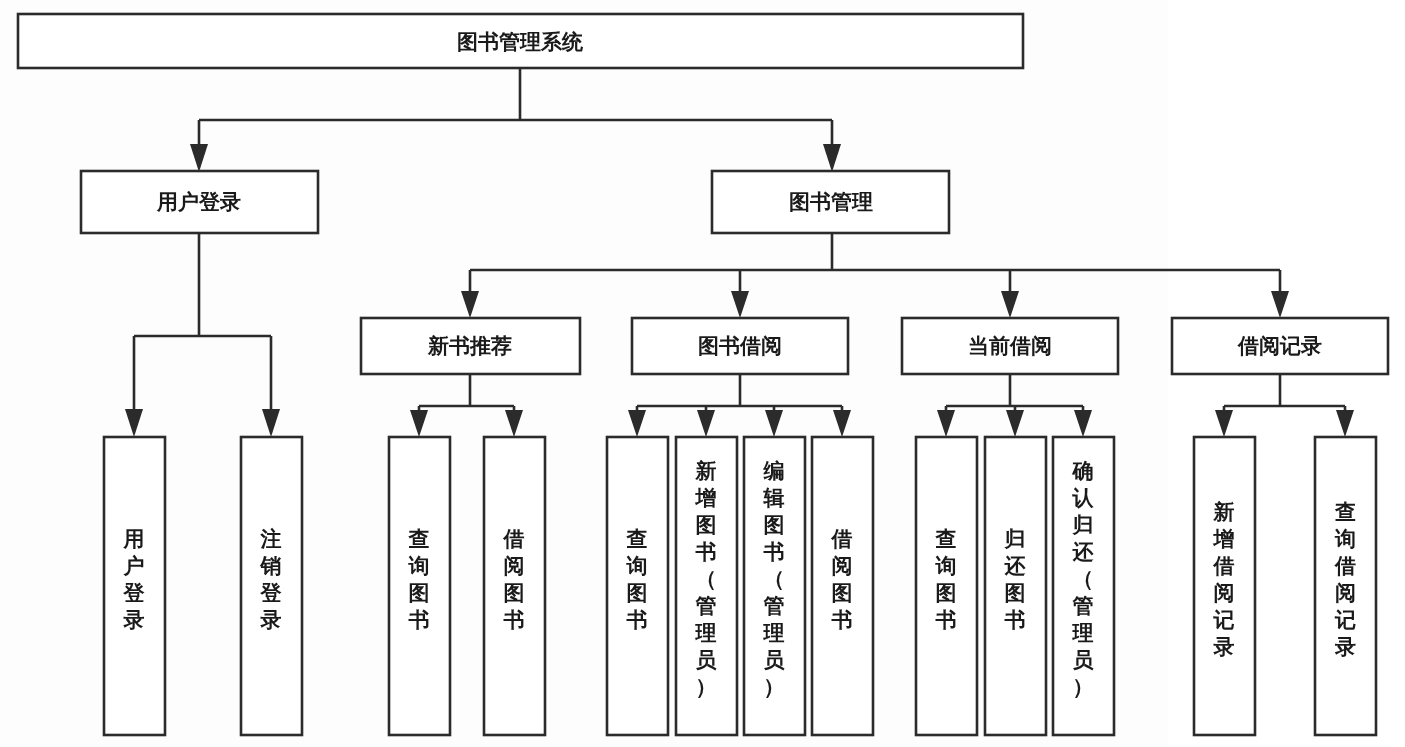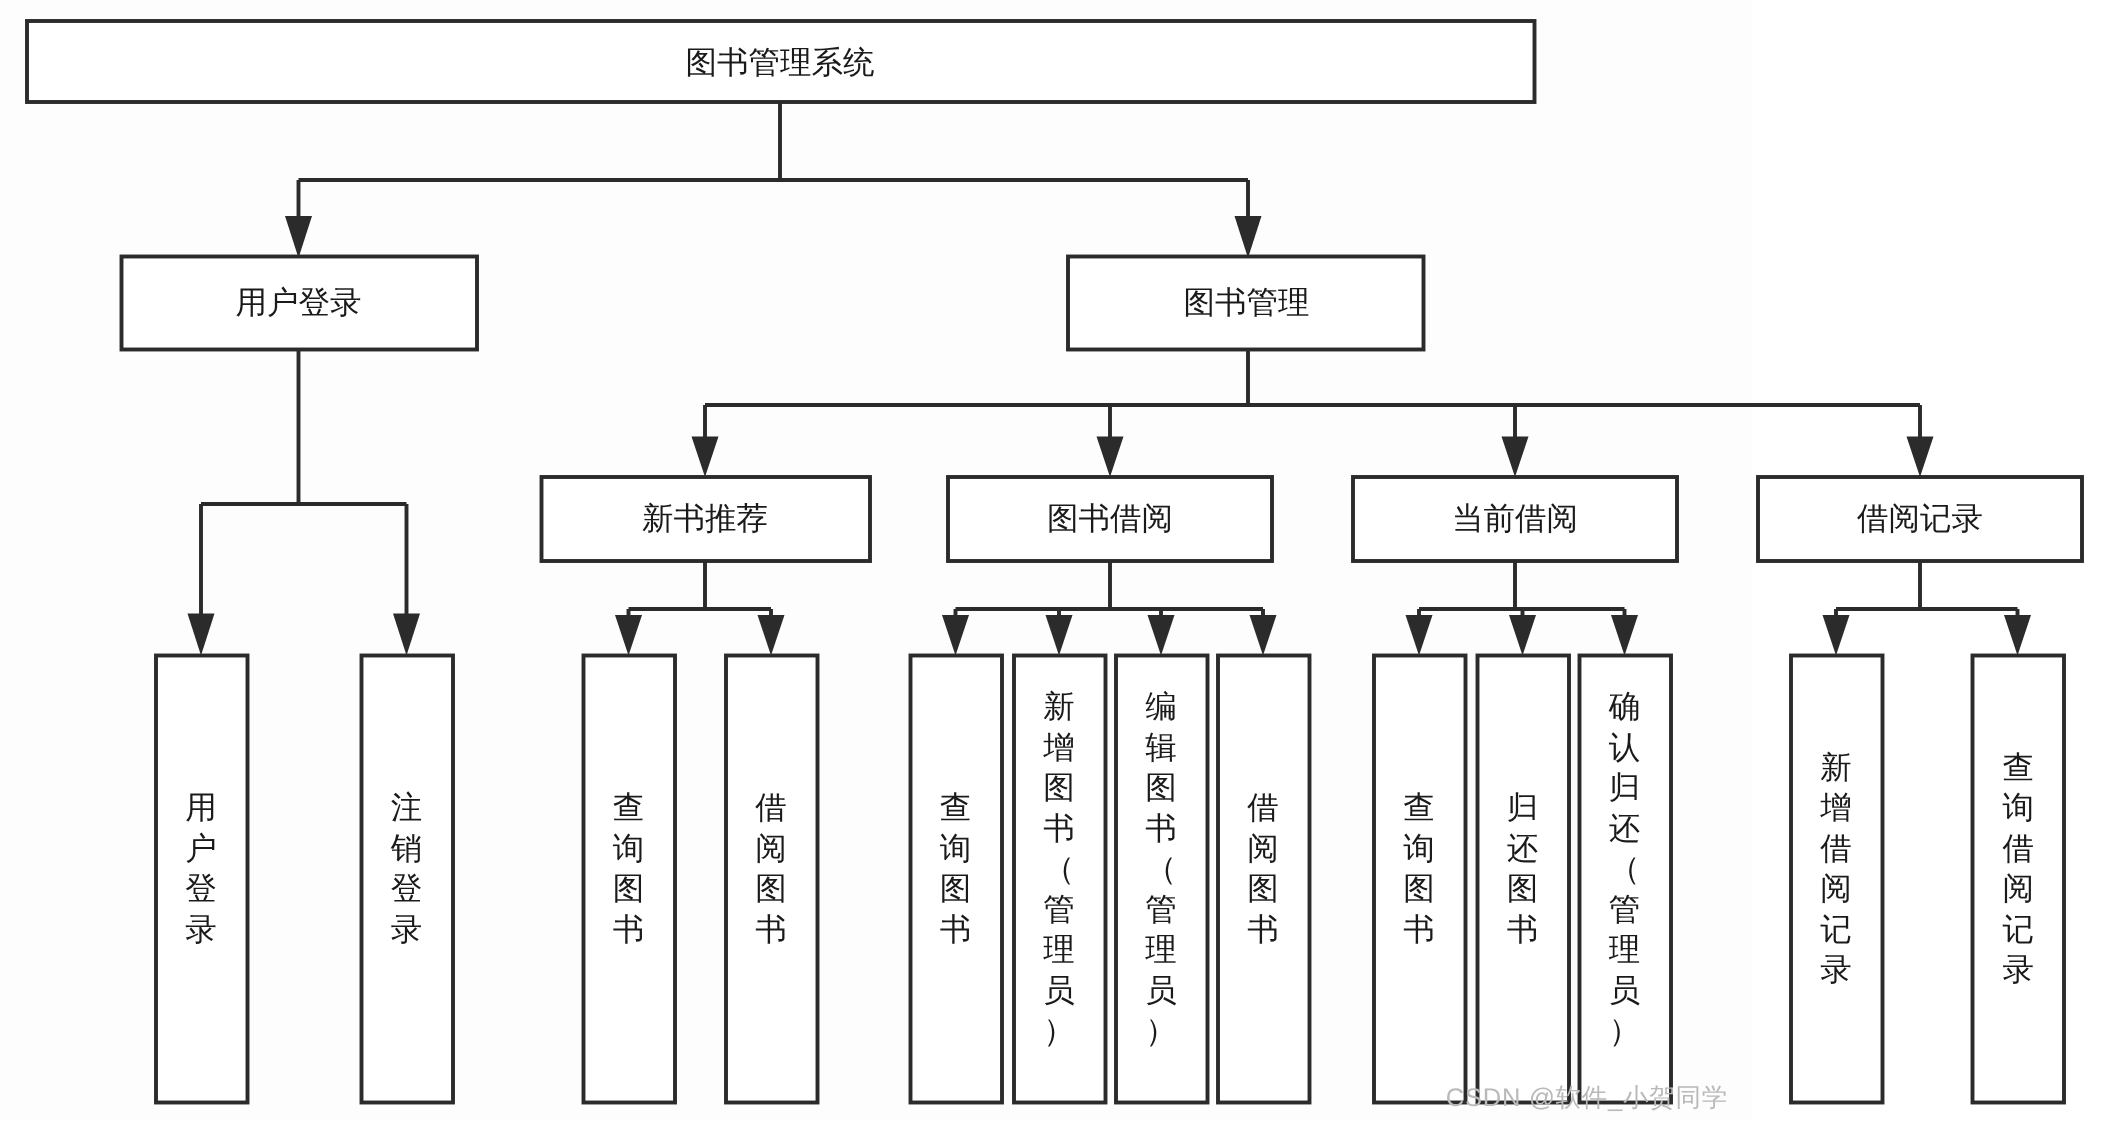"图书管理系统" #diagram-root { font-weight: none -> bold }
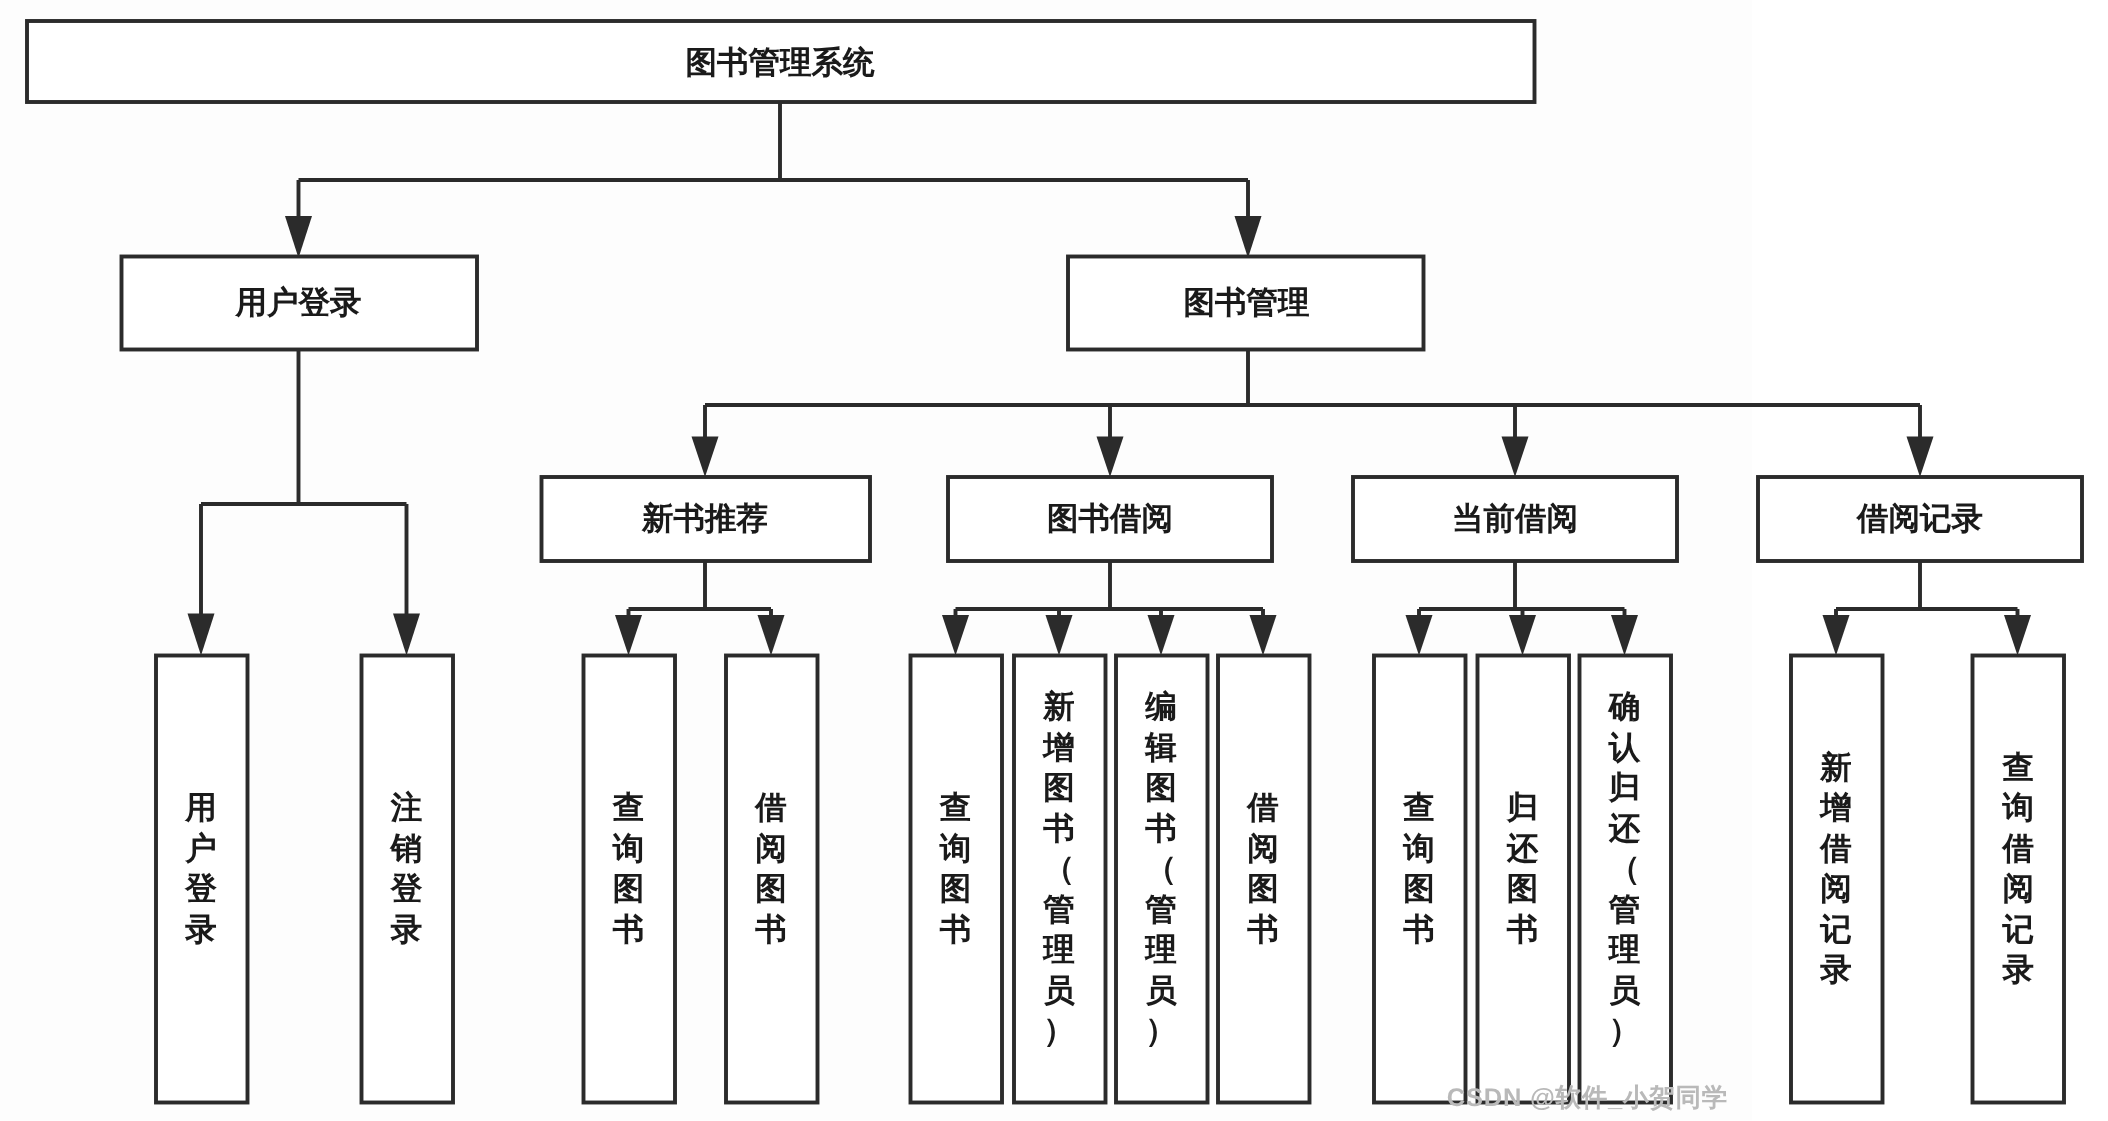"CSDN @软件_小贺同学" div.watermark { html: <div>CSDN @软件_小贺同学</div> -> none }
